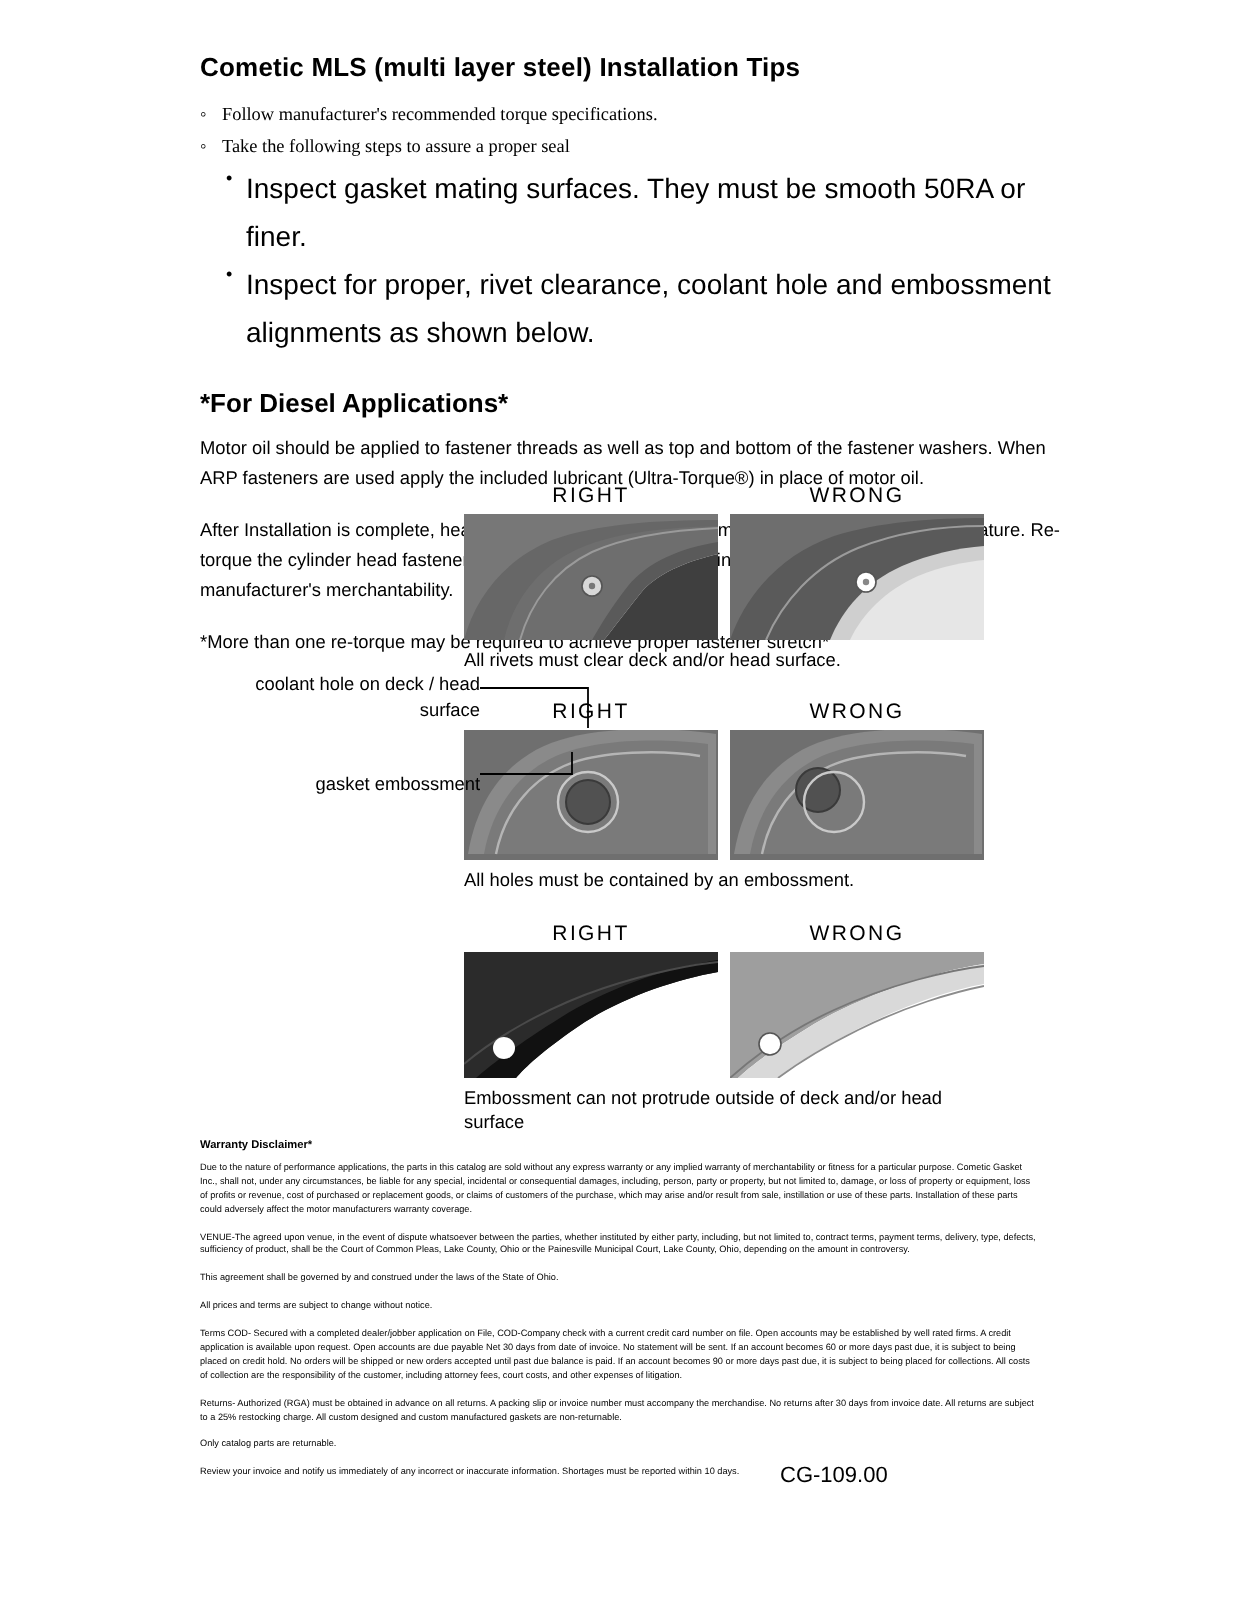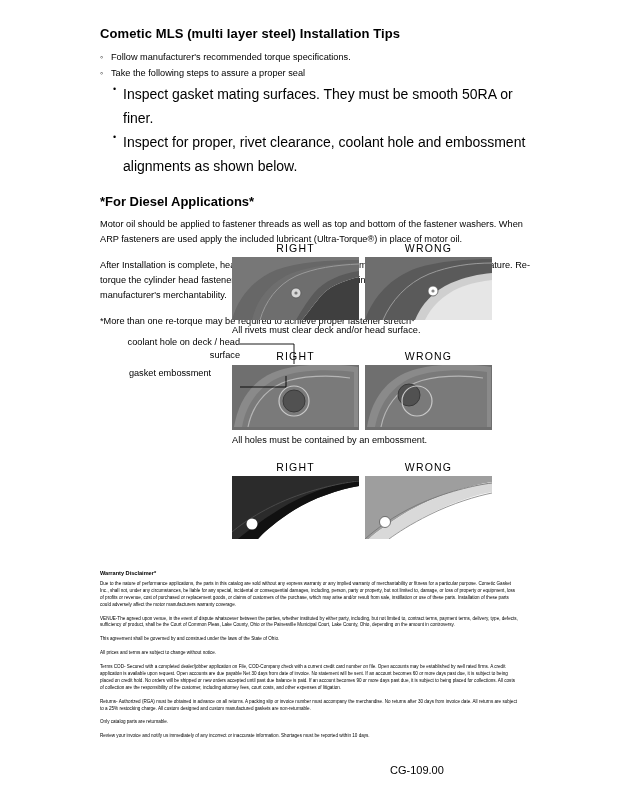"Follow manufacturer's recommended torque" ul.bullets > li { font-family: none -> Liberation Serif, serif }
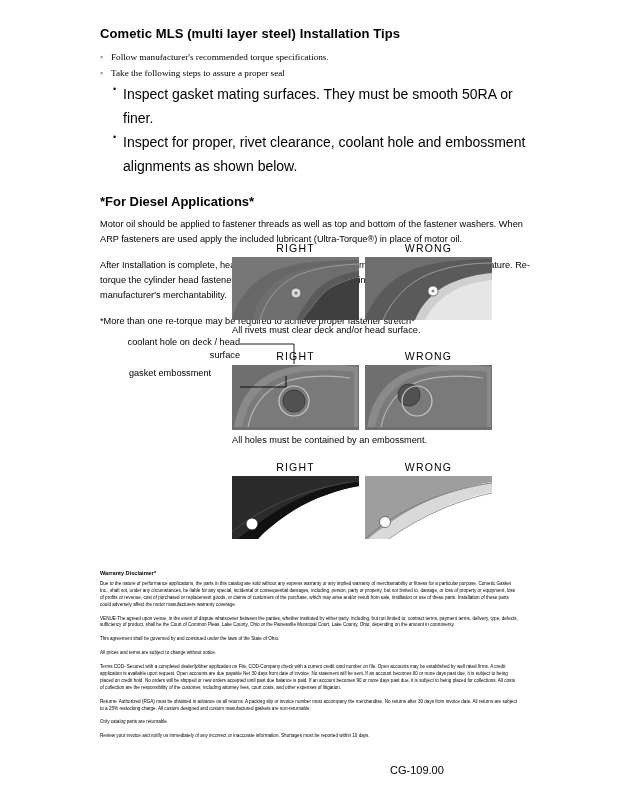"gasket embossment" .callout-2 { text-align: center -> none; top: 37px -> 56px }
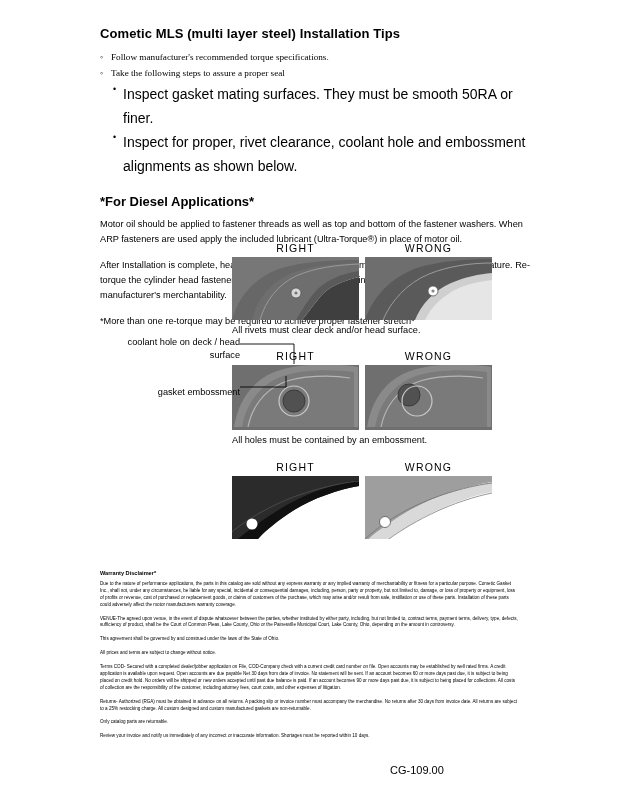"Embossment can not protrude outside" div.caption { html: none -> <div>Embossment can not protrude outside of deck and/or head surface</div> }
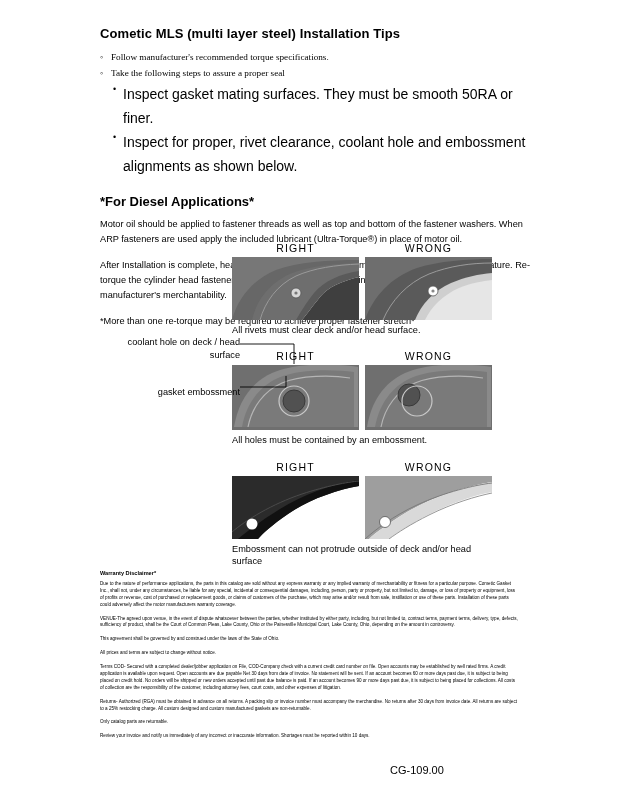"CG-109.00" .docnum { top: 764px -> 732px }
